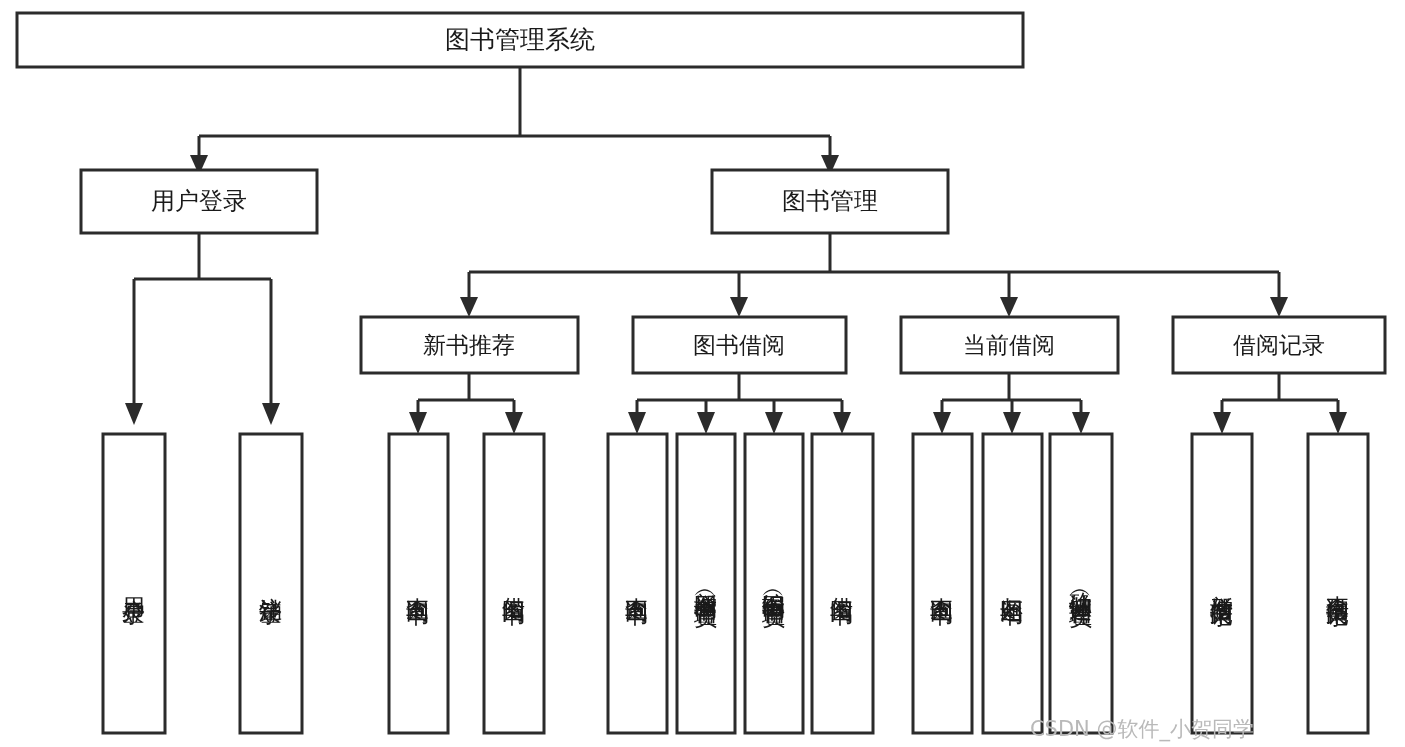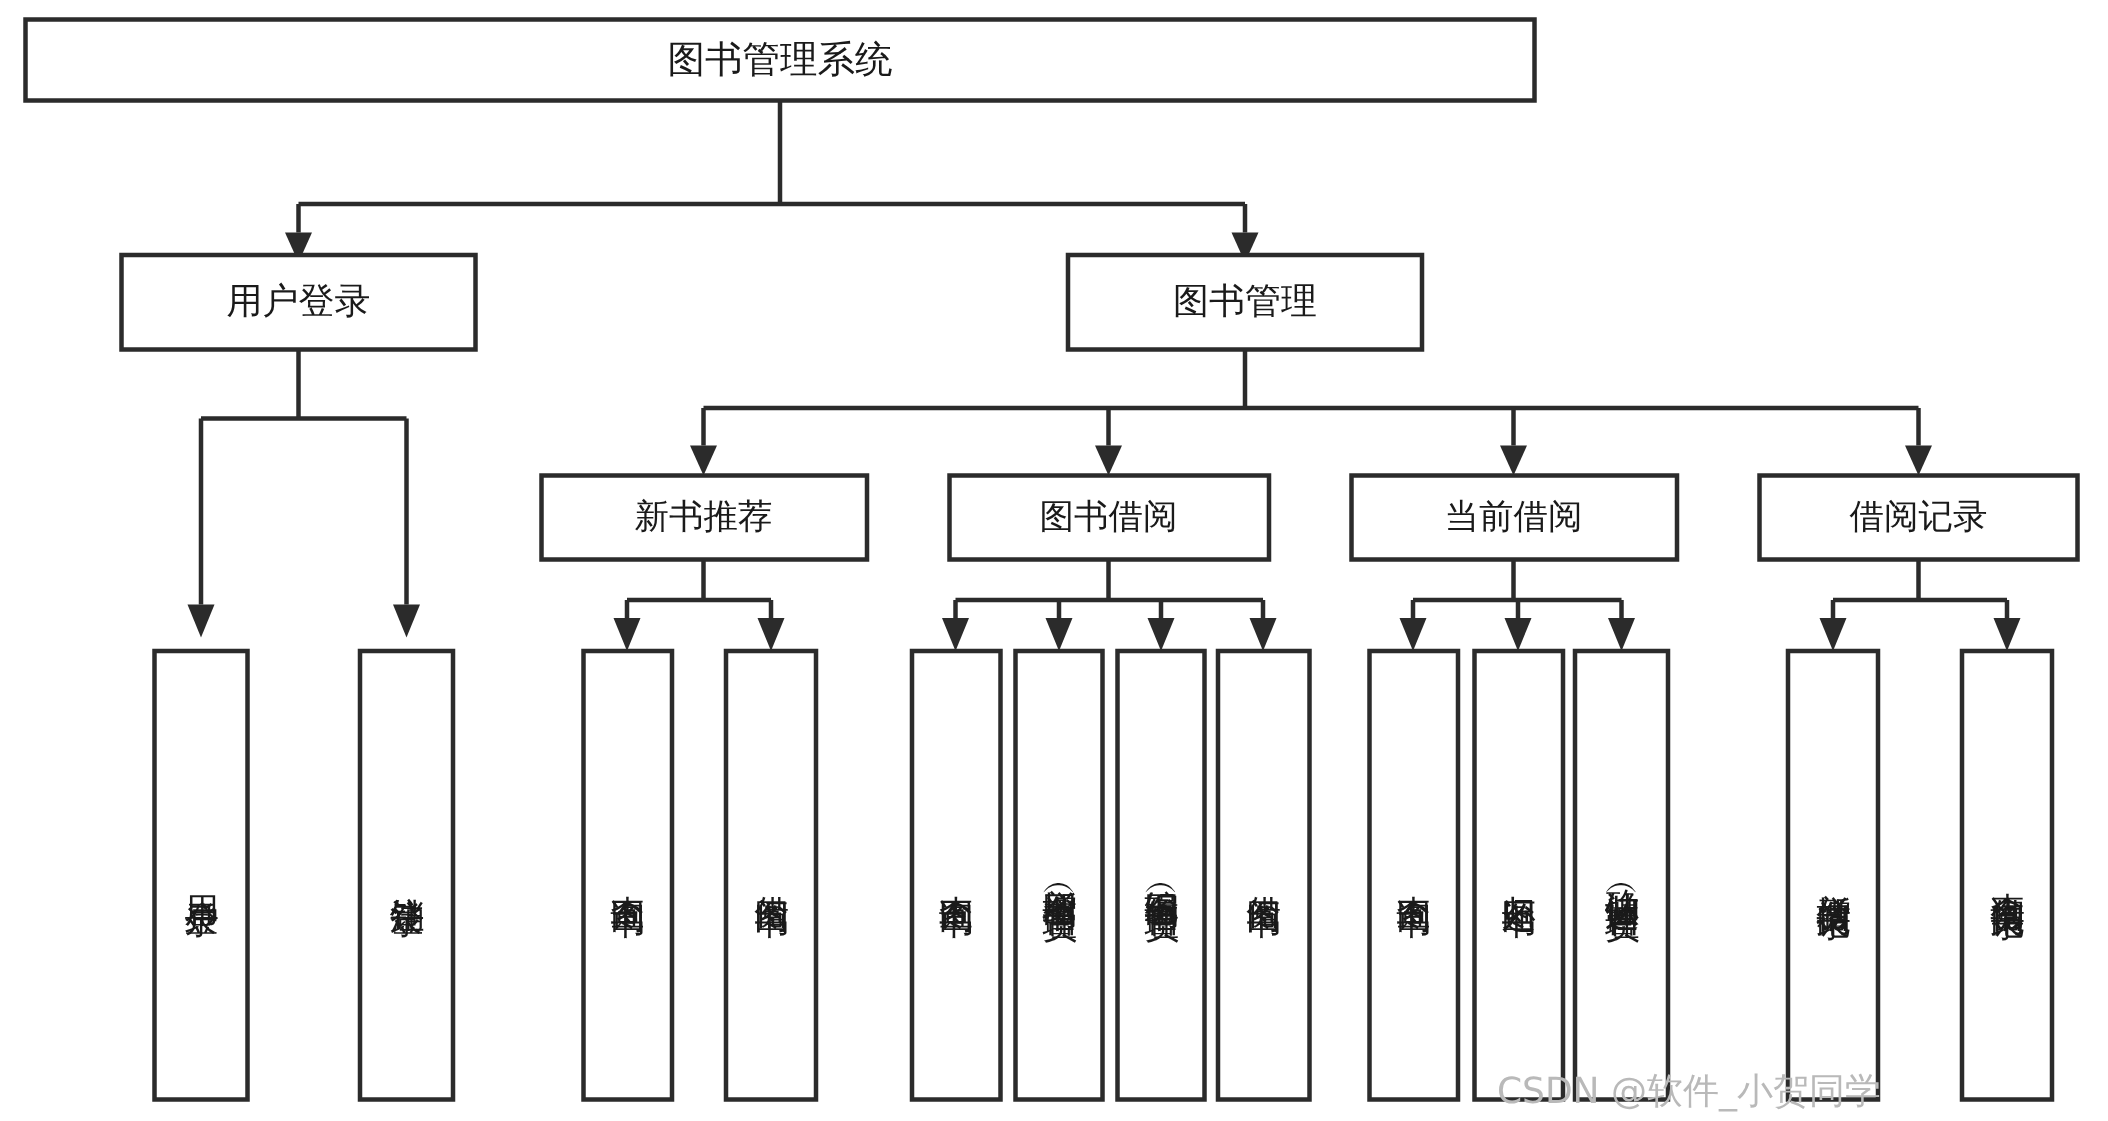"CSDN @软件_小贺同学" .watermark { font-size: 24px -> 21px }
